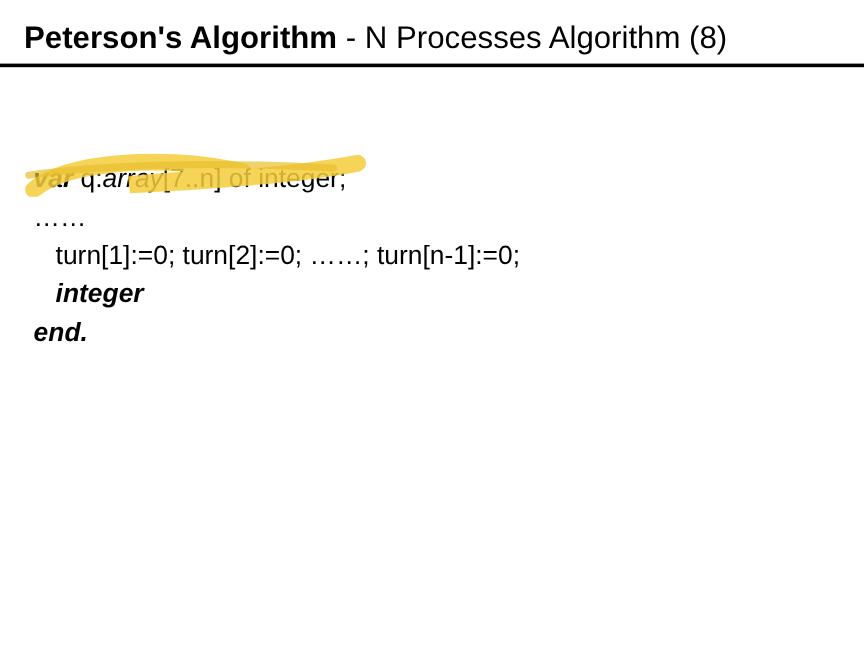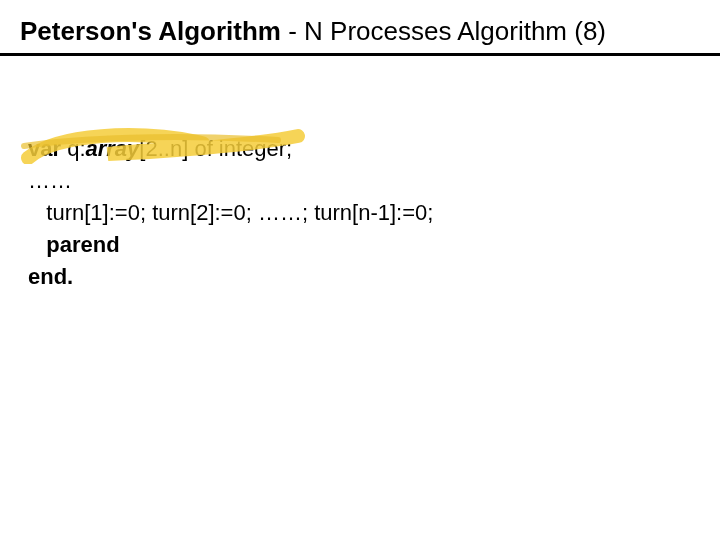"var" .body .kw { font-style: none -> italic }
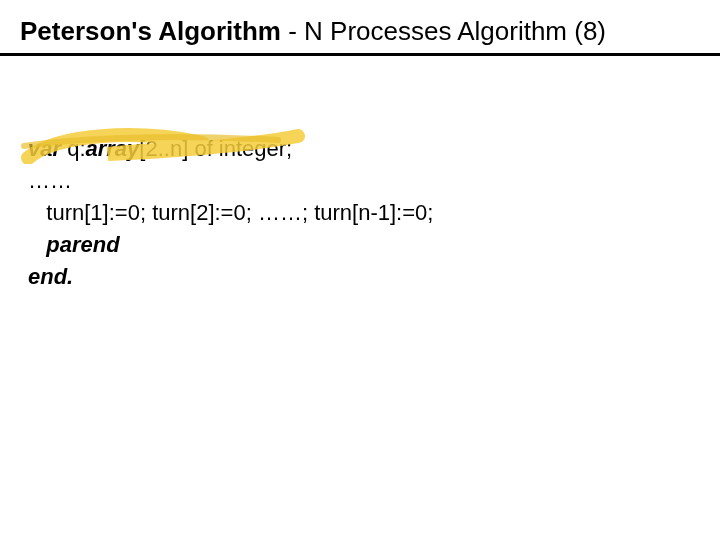"array" .body .kwi { font-weight: bold -> normal }
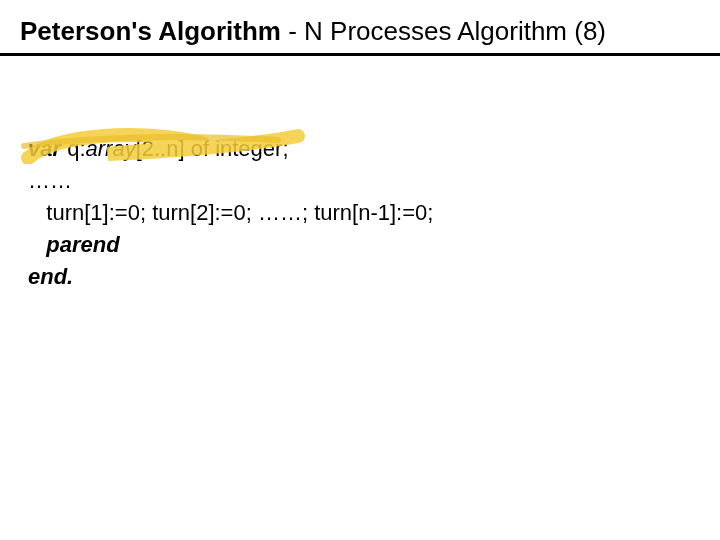"[2..n] of integer;" span { text: 2..n -> 7..n }
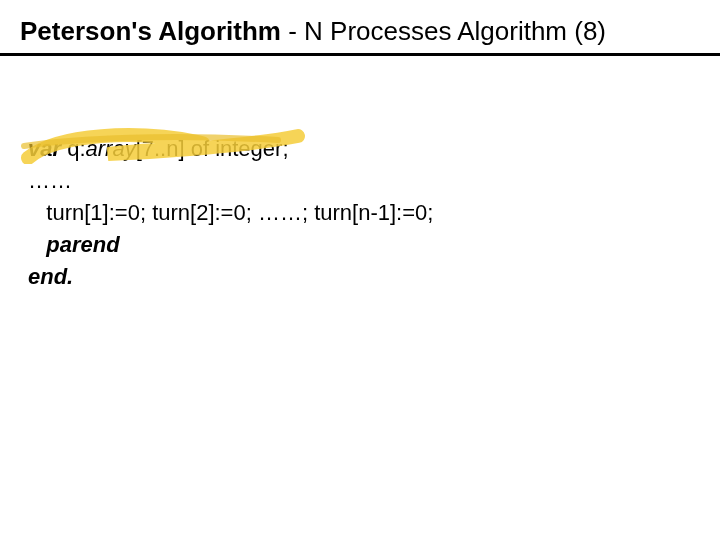"parend" span.kw { text: parend -> integer }
